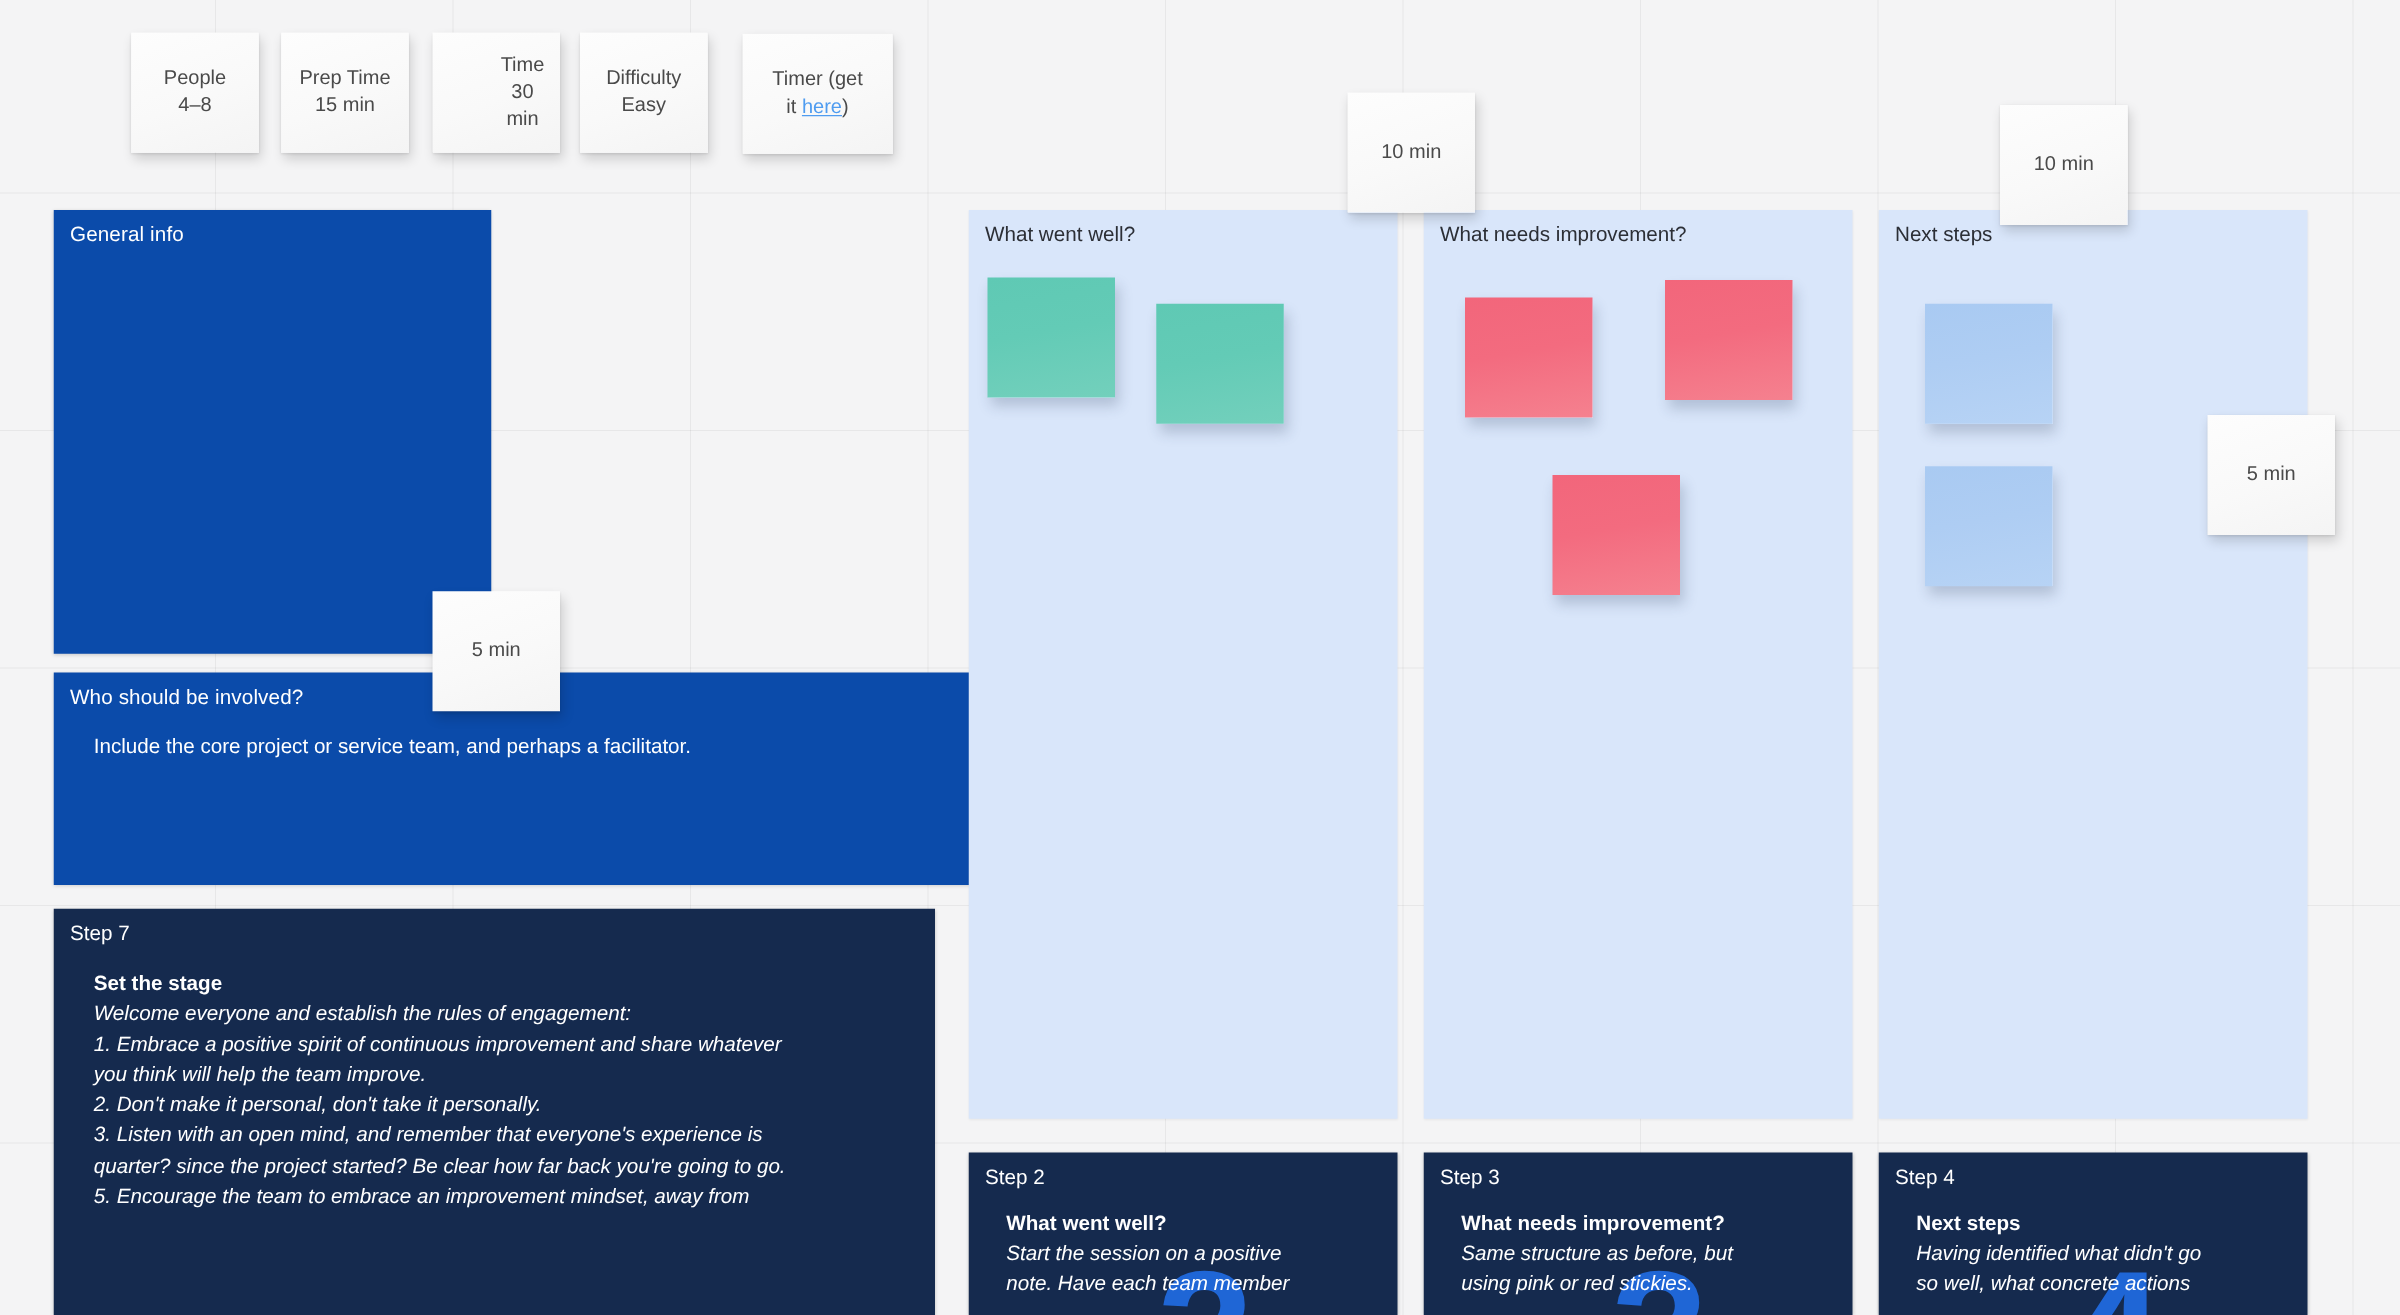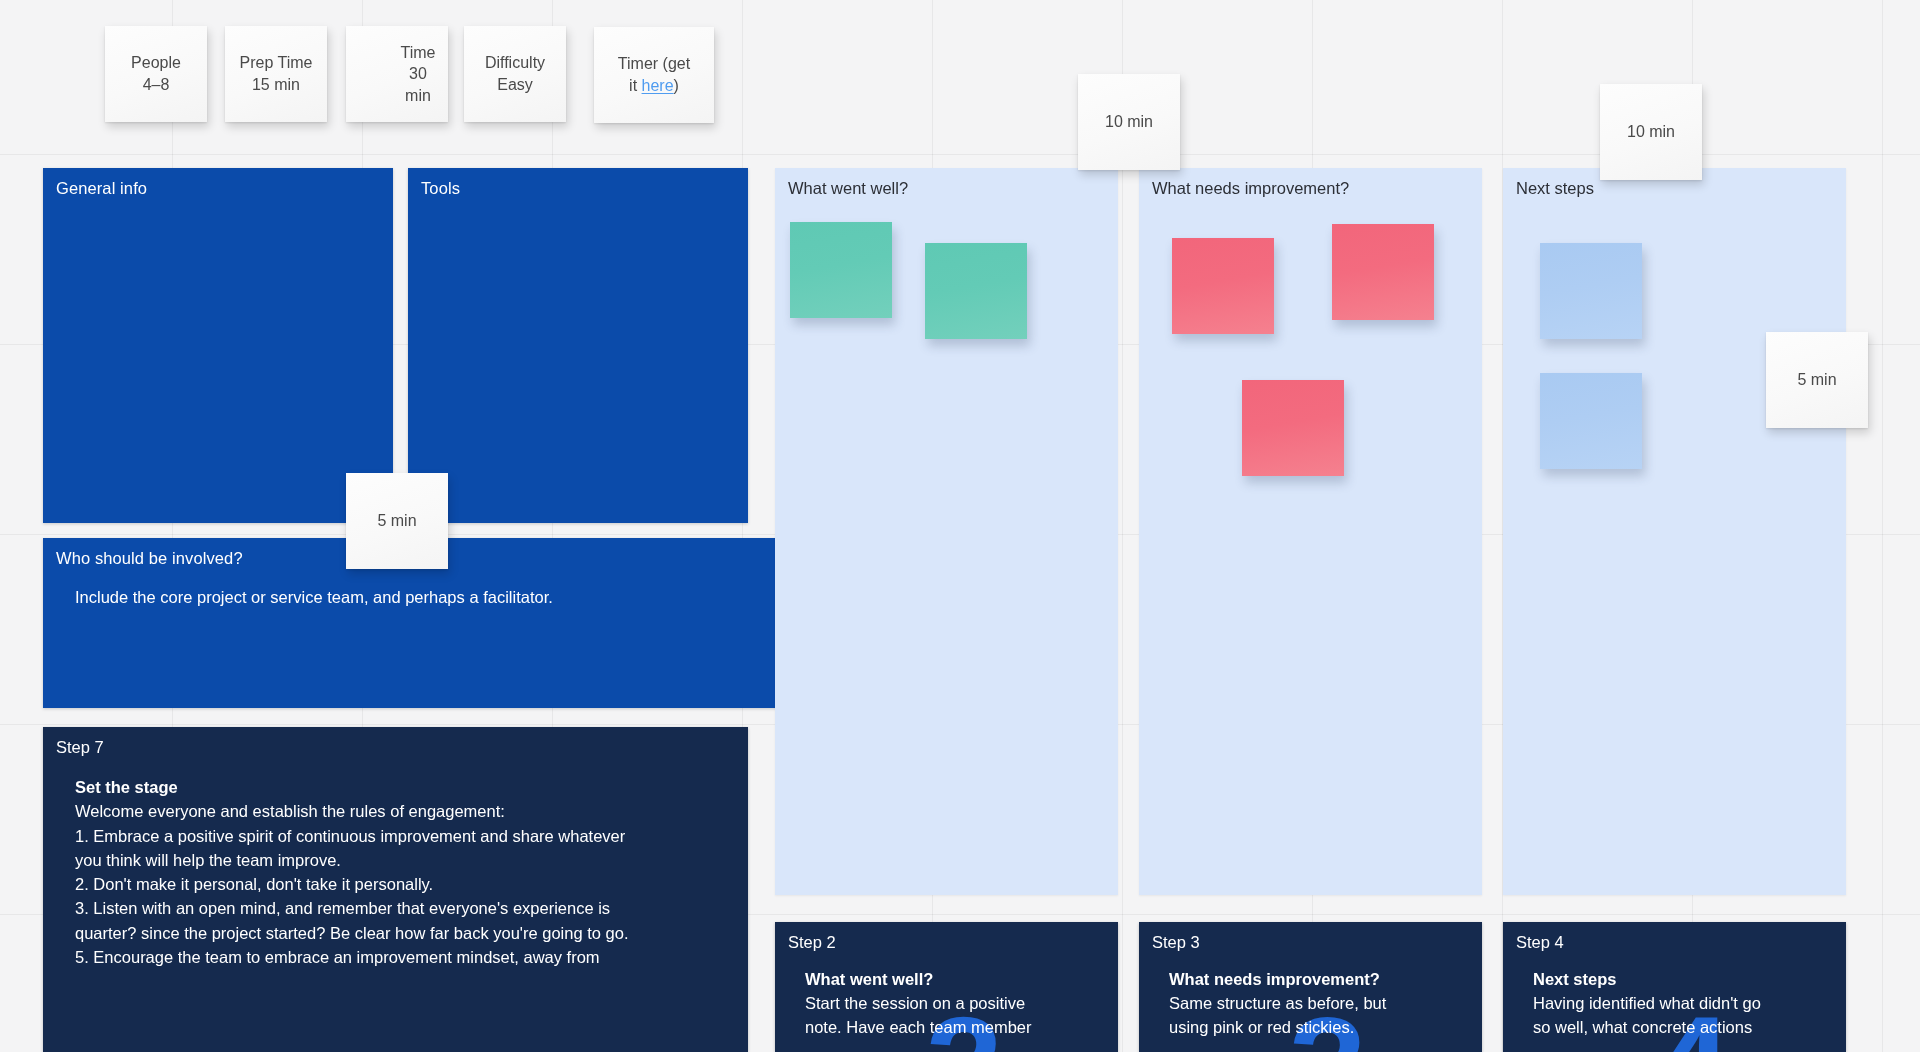"Tools" div.panel { html: <div> <div>Tools</div> <div></div> </div> -> none }
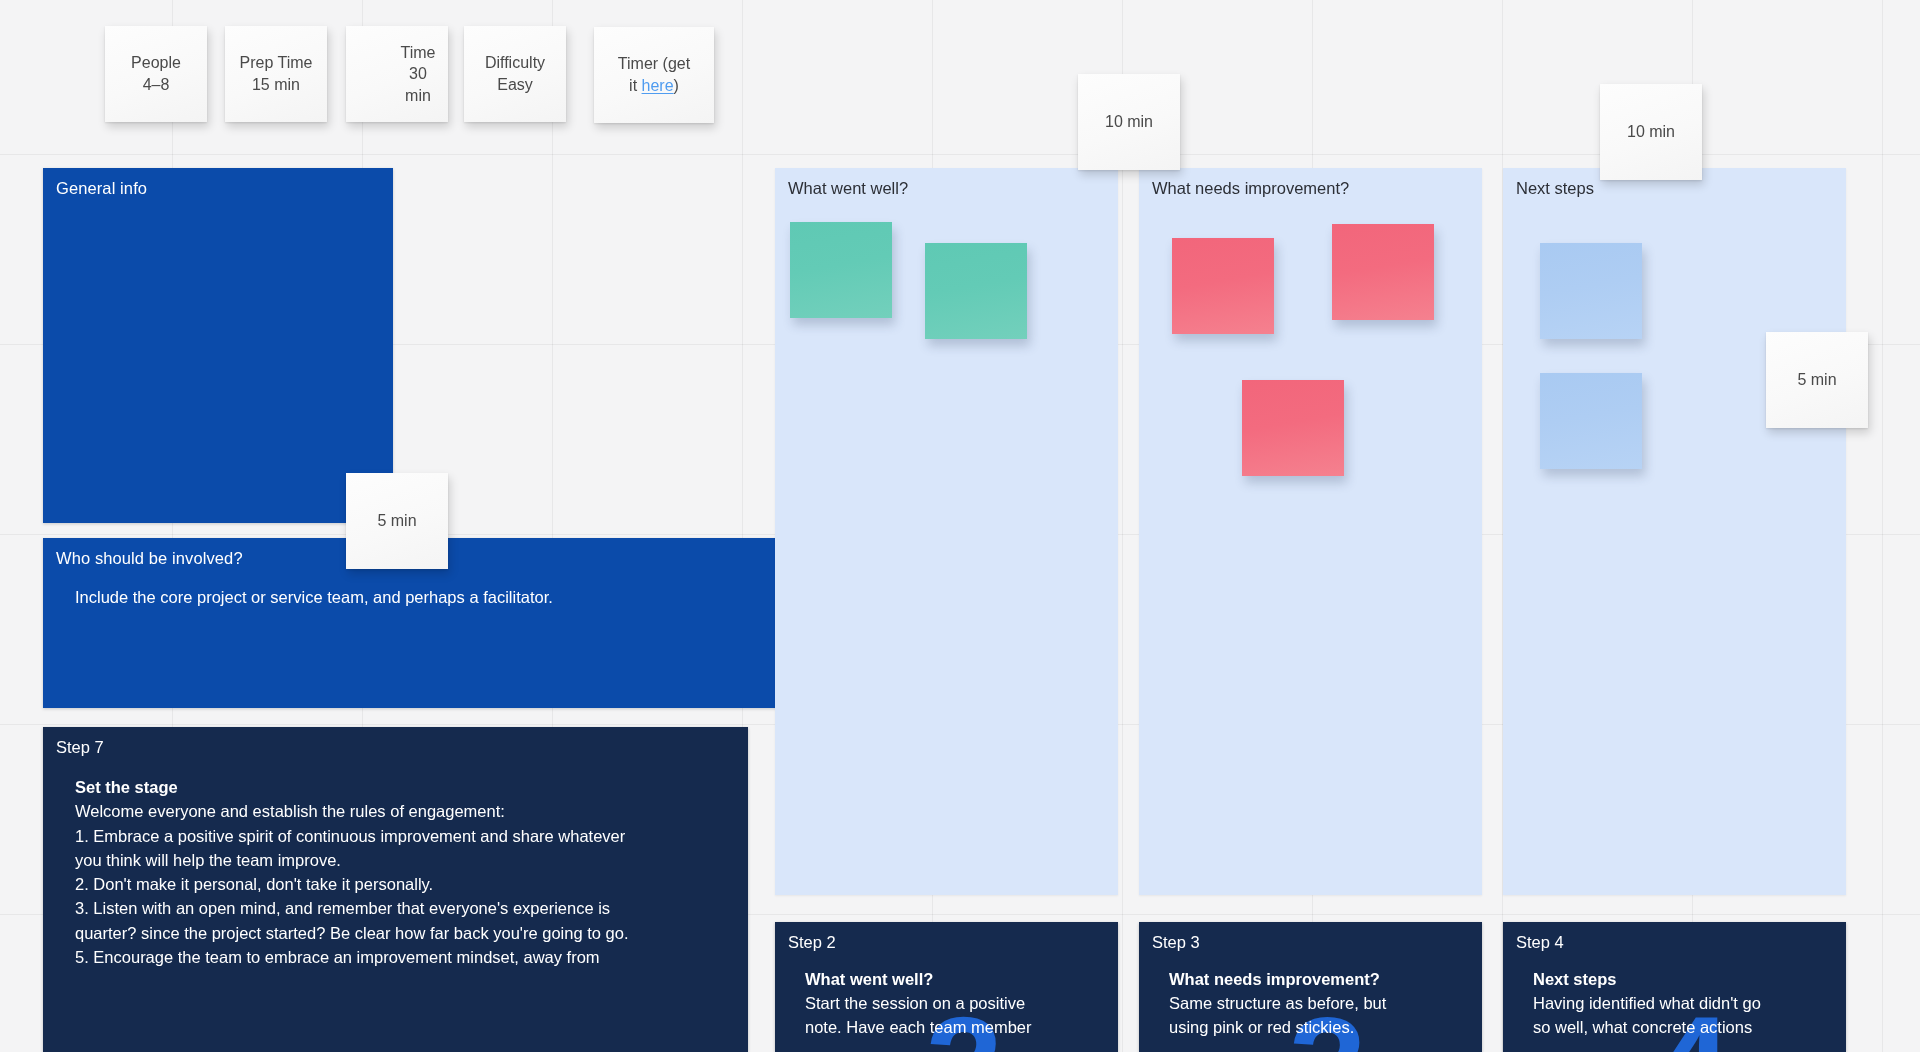"Welcome everyone and establish the" .step-body .ln { font-style: none -> italic }
